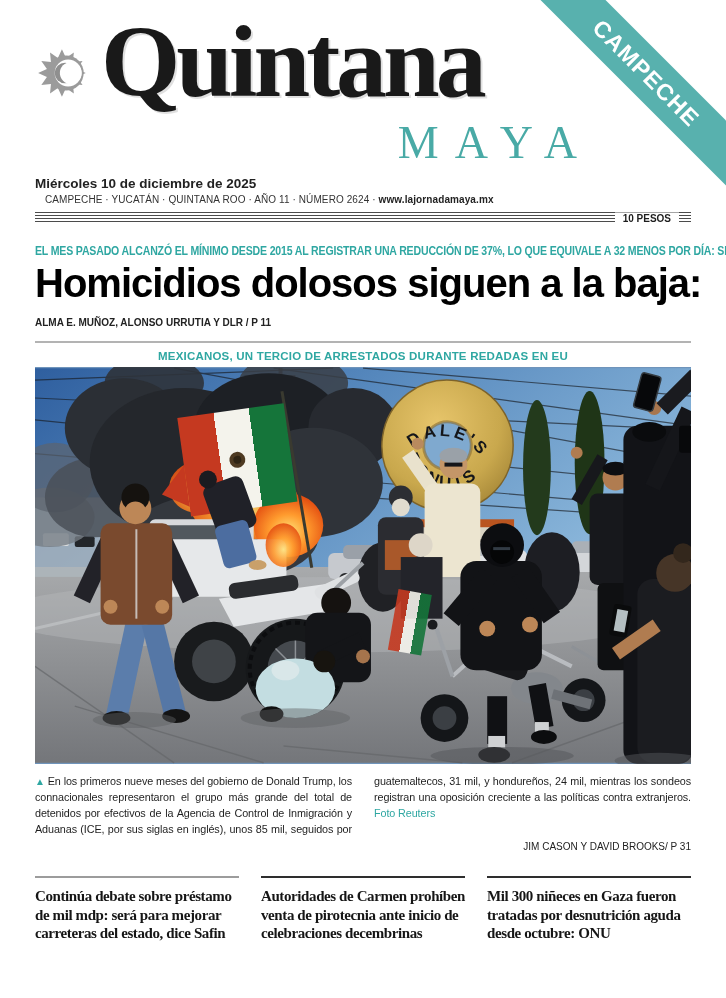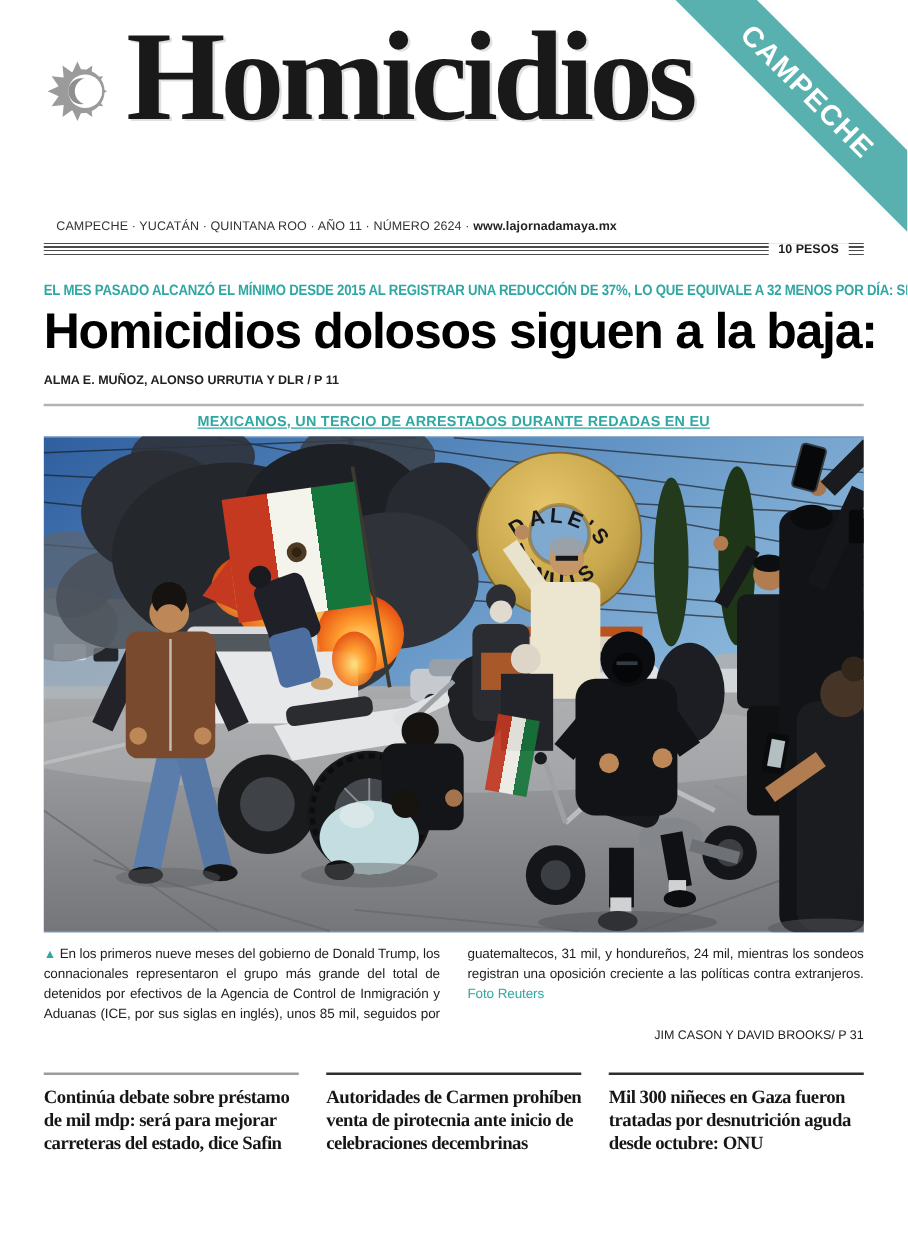"Homicidios" div.logo-text { text: Homicidios -> Quintana }
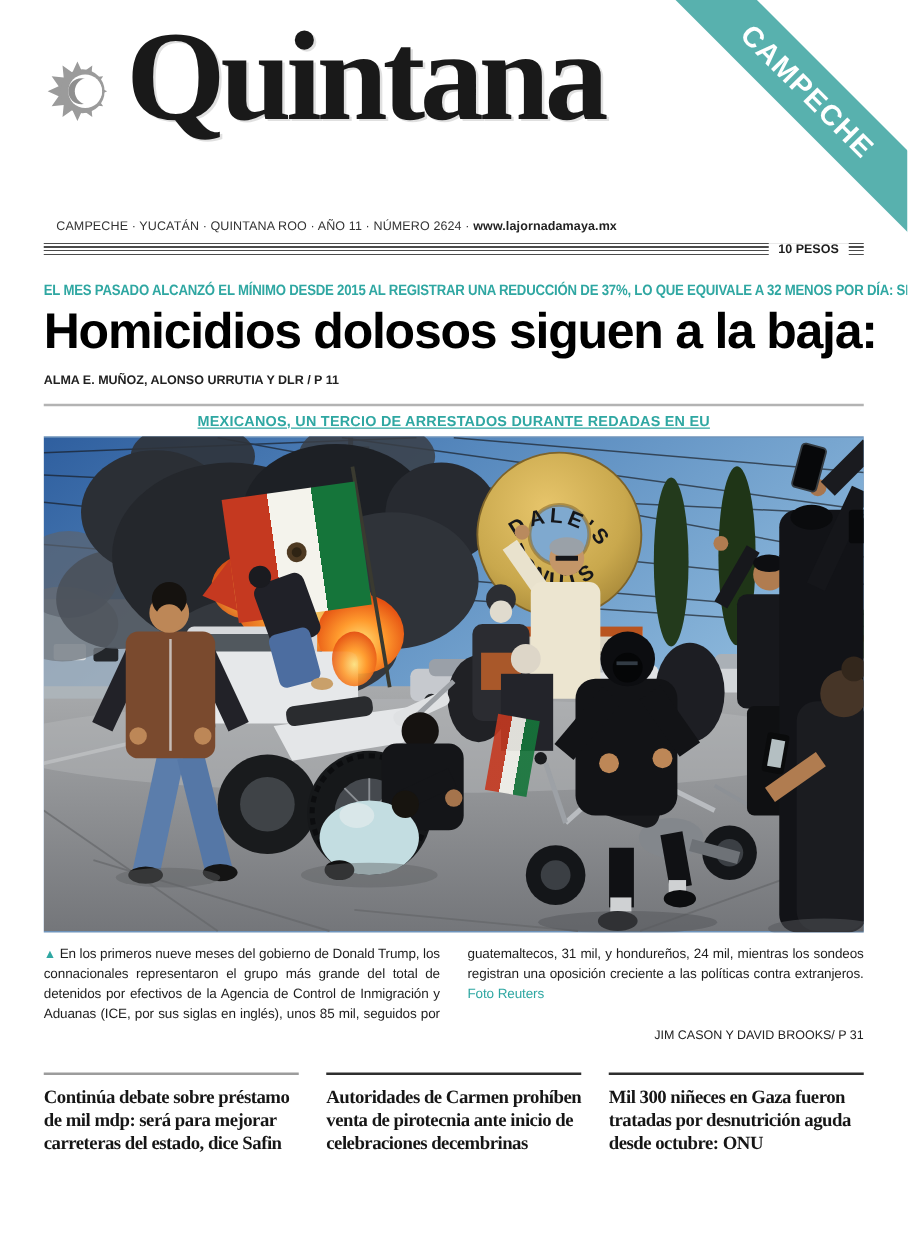"MAYA" div.maya { html: none -> <div>MAYA</div> }
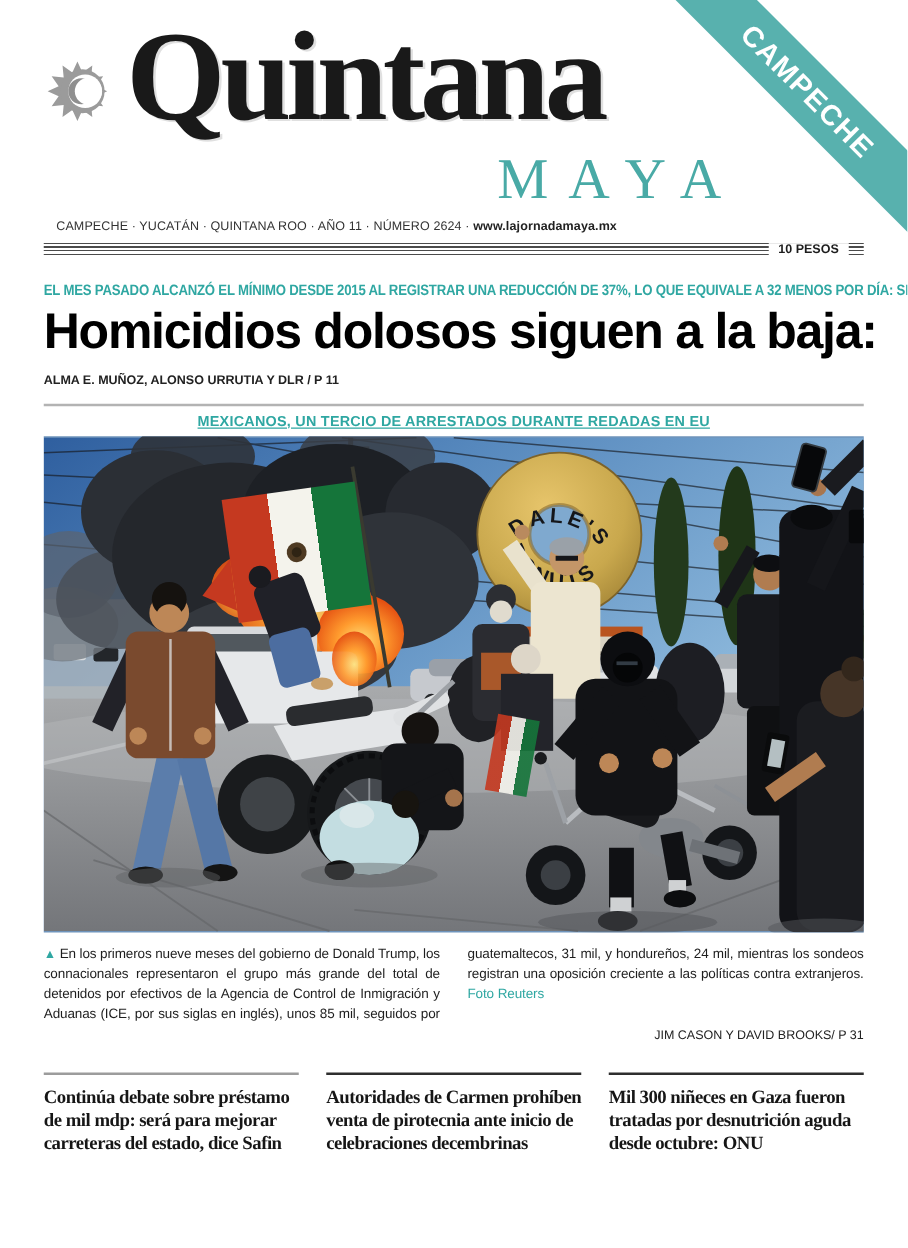"Miércoles 10 de diciembre de" div.date { html: none -> <div>Miércoles 10 de diciembre de 2025</div> }
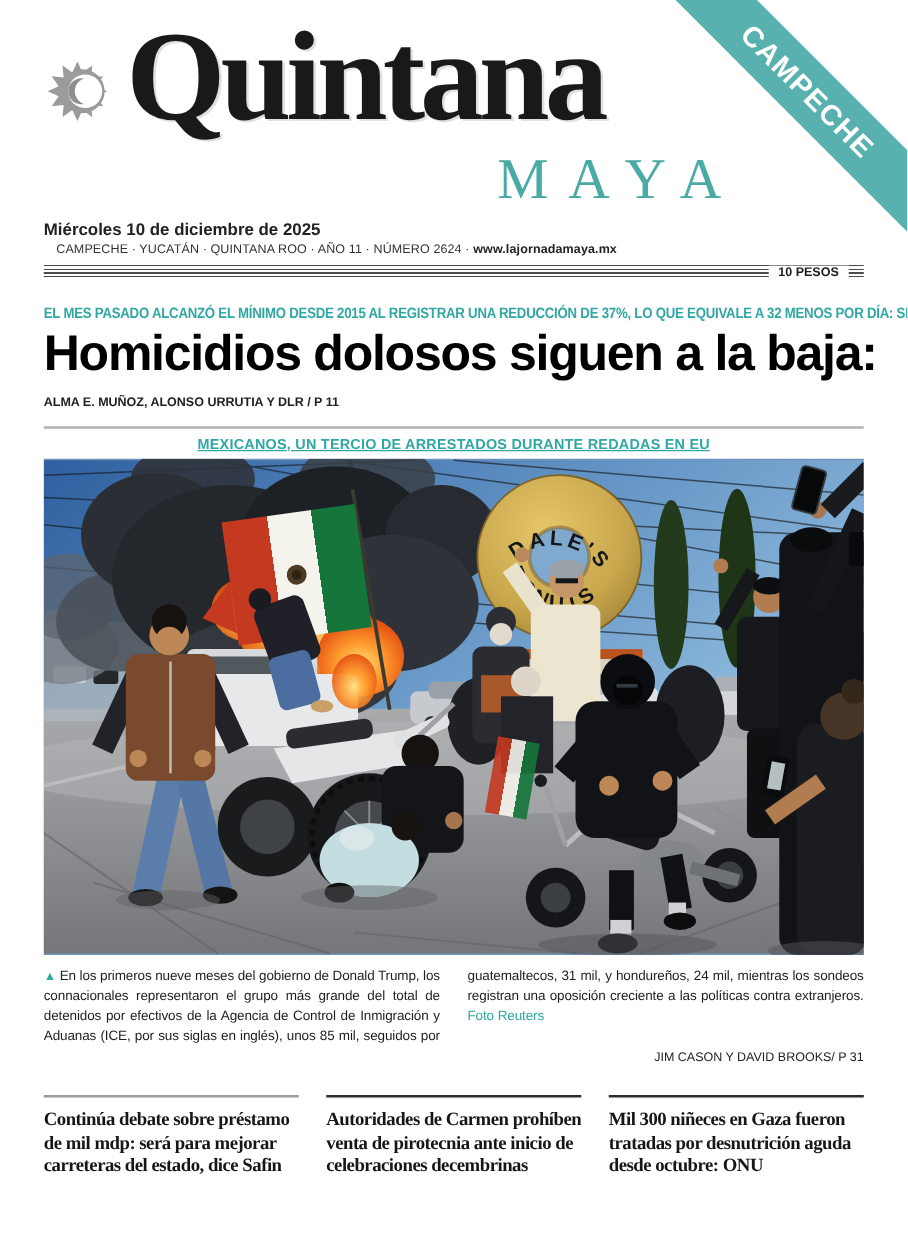"MEXICANOS, UN TERCIO DE ARRESTADOS" .overline { text-decoration: underline -> none }
